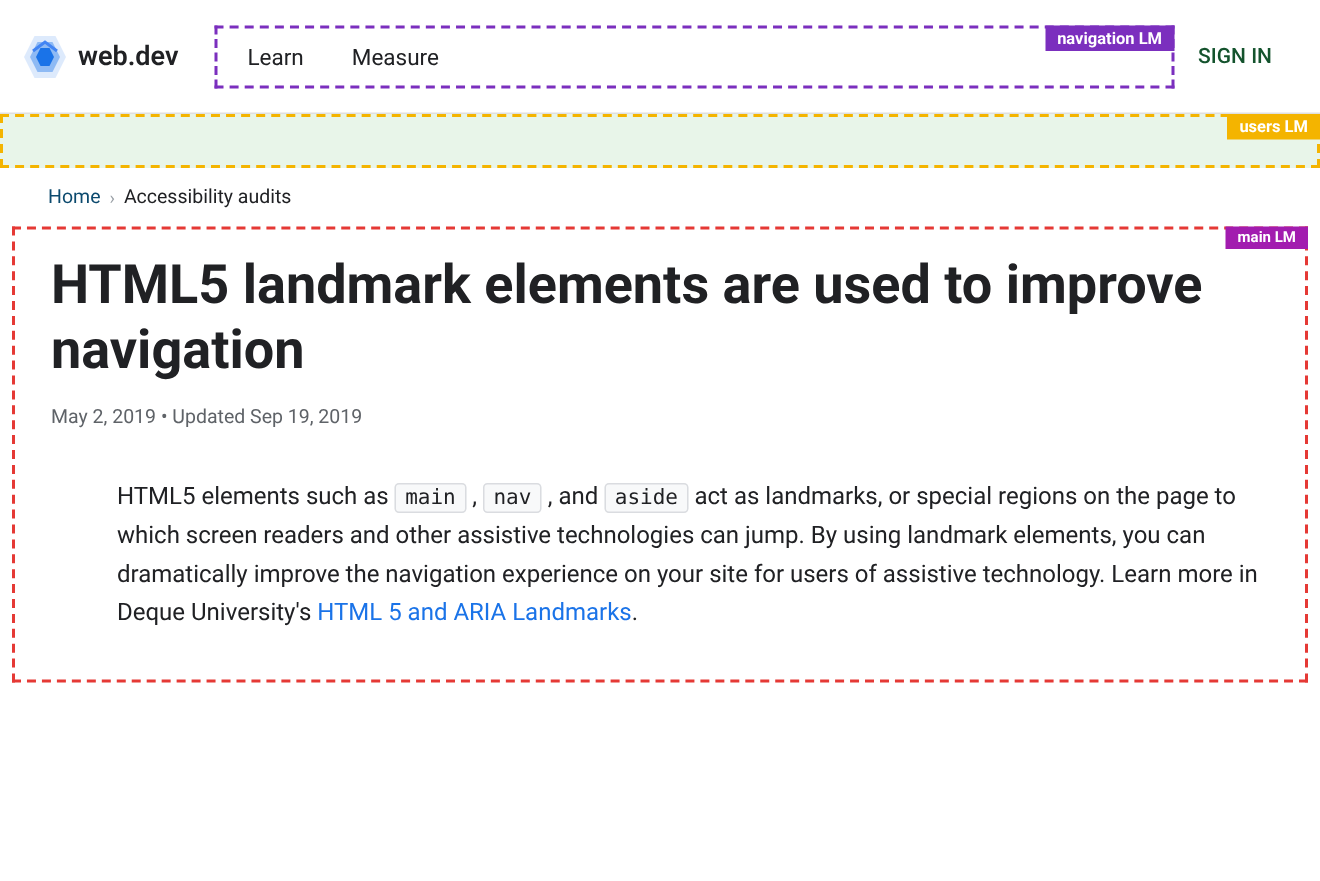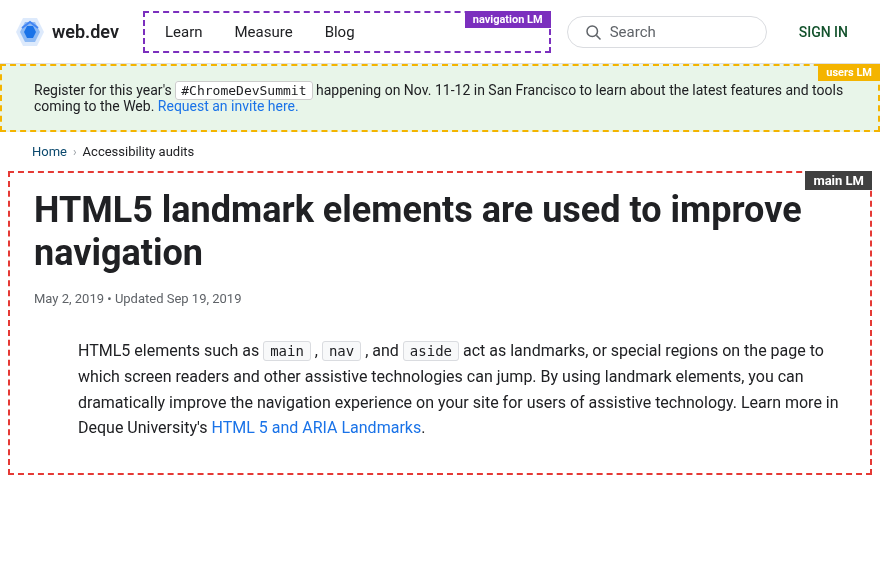"web.dev" .header { height: 64px -> 76px }
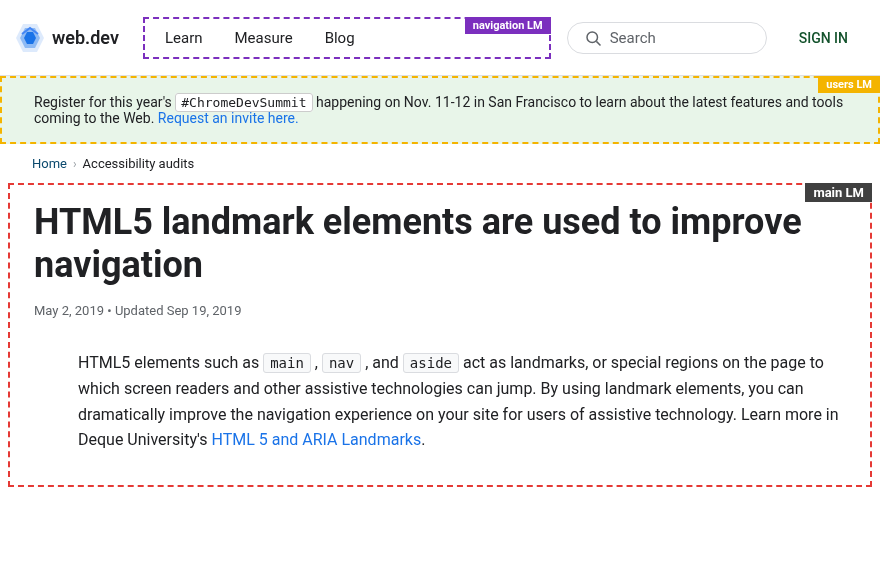"Blog" span.nav-item { html: <span>Blog</span> -> none }
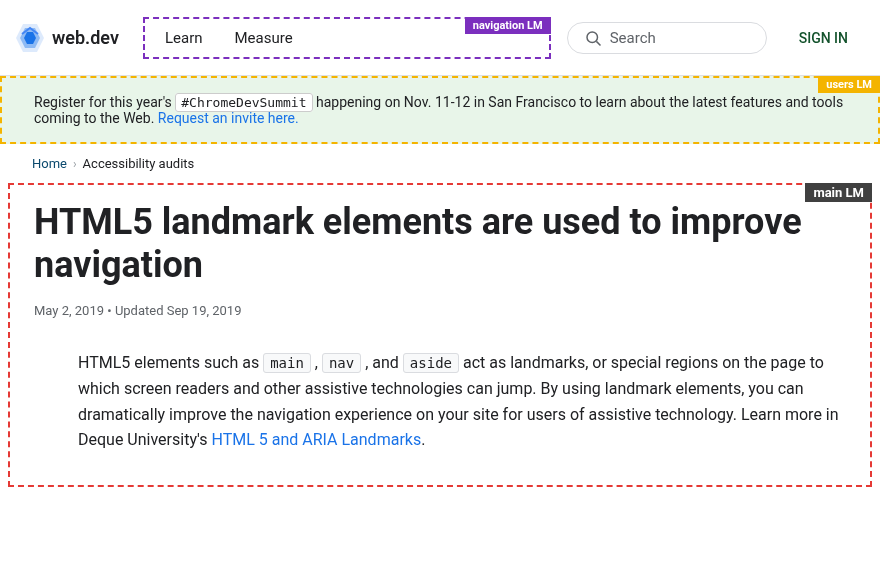"Search" div.search-area { html: <div> <svg> <circle></circle> <line></line> </svg> <span>Search</span> </div> -> none }
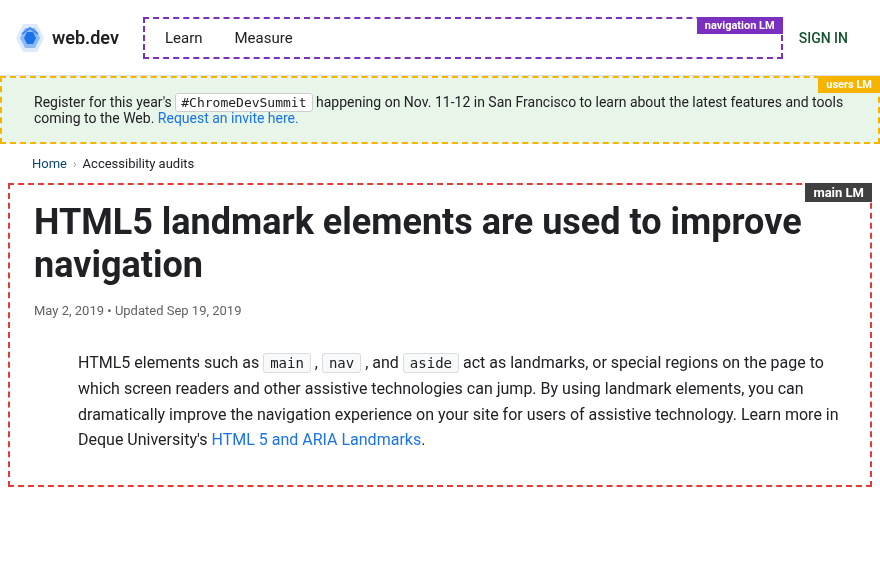"Register for this year's" p { html: <p> <span>Register for this year's</span> <span>#ChromeDevSummit</span> <span> <span>happening on Nov. 11-12 in San Francisco to learn about the latest features and tools coming to the Web.</span> </span> <a>Request an invite here.</a> </p> -> none }
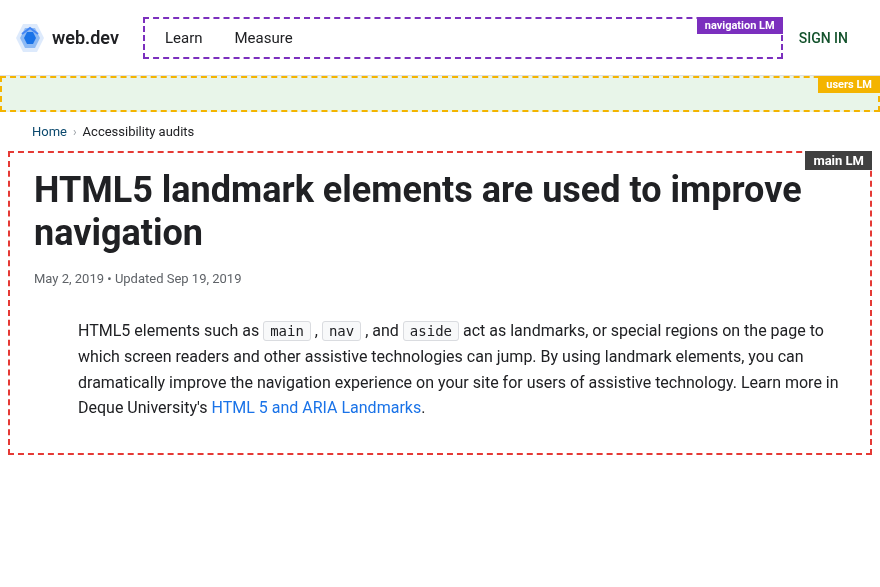"main LM" .main-badge { background: #404040 -> #a21caf; font-size: 13px -> 10px }
